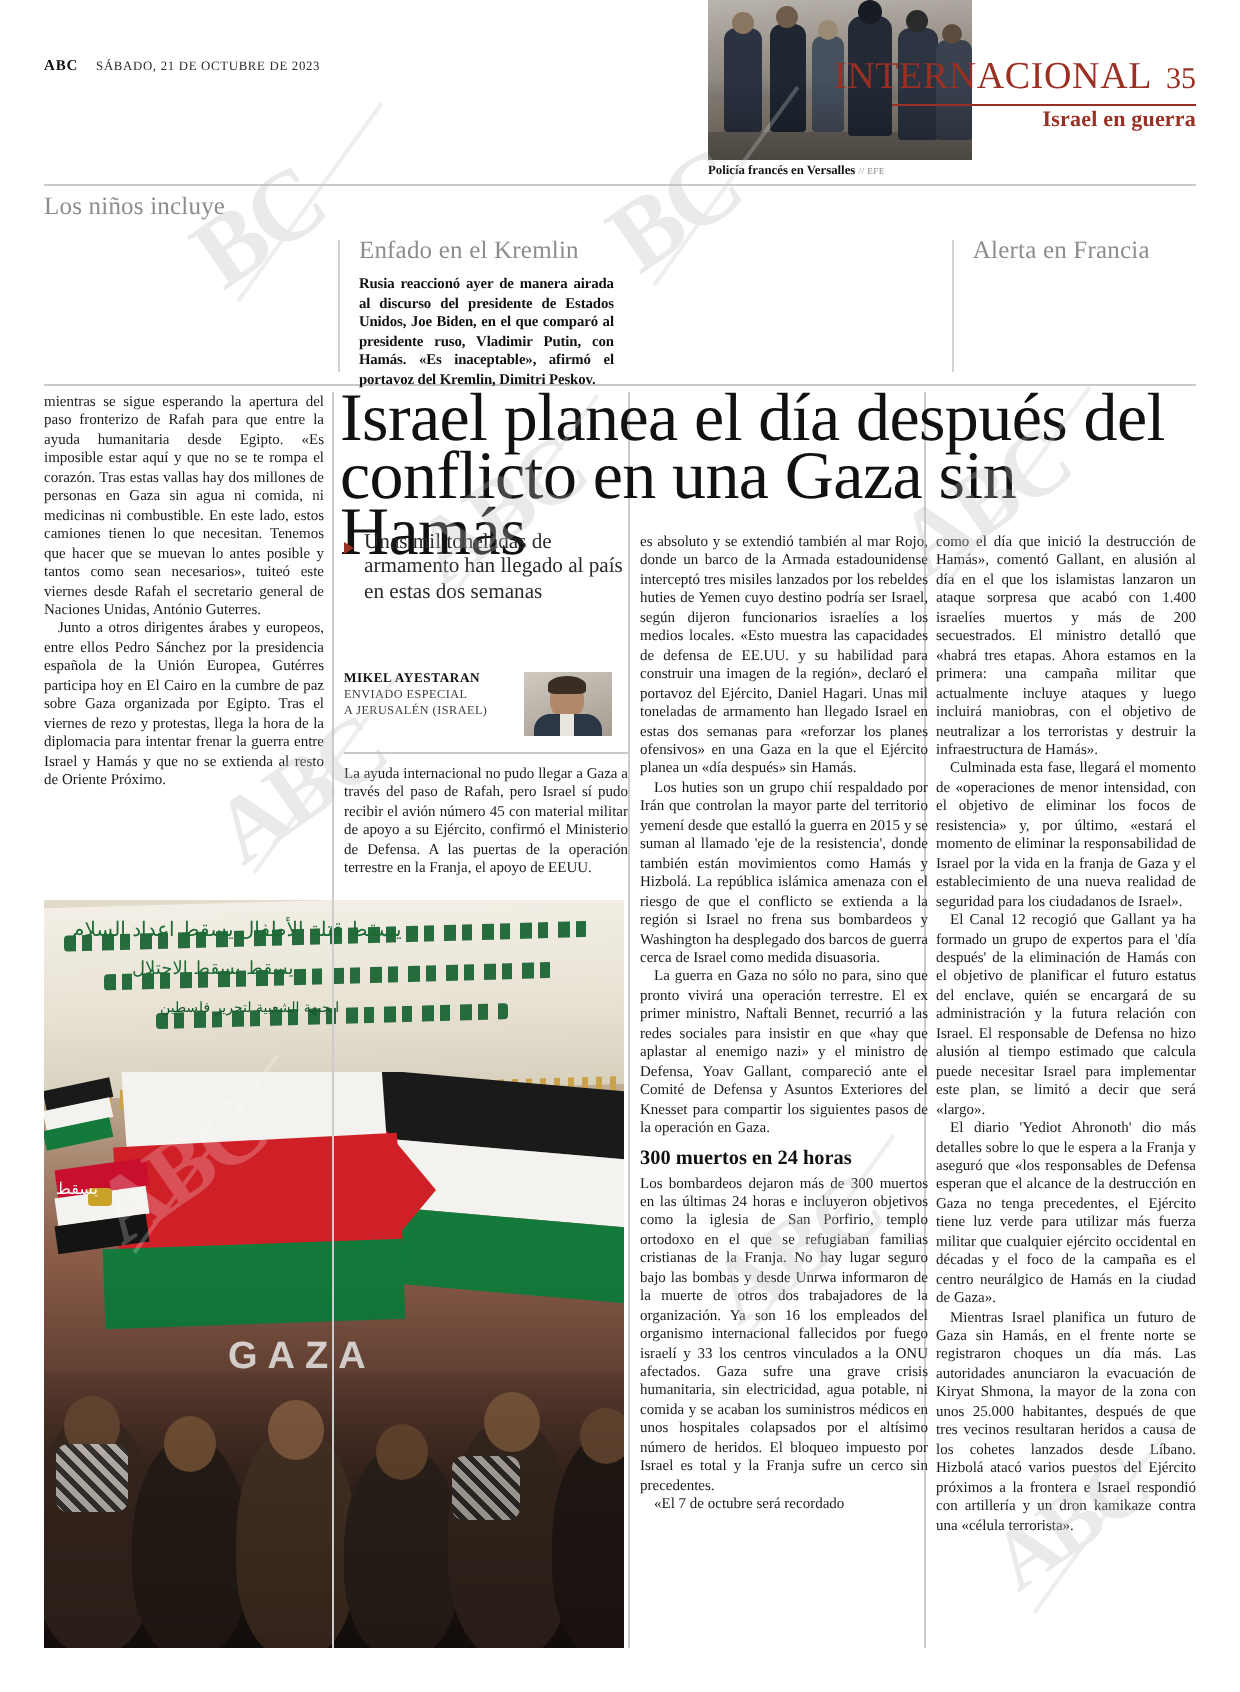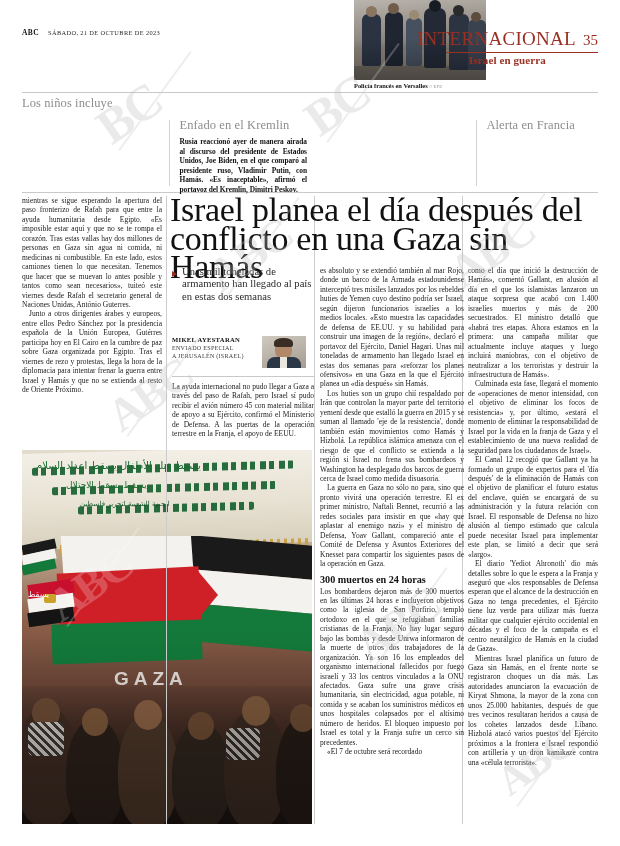"Israel en guerra" .mast-sub { text-align: center -> none }
